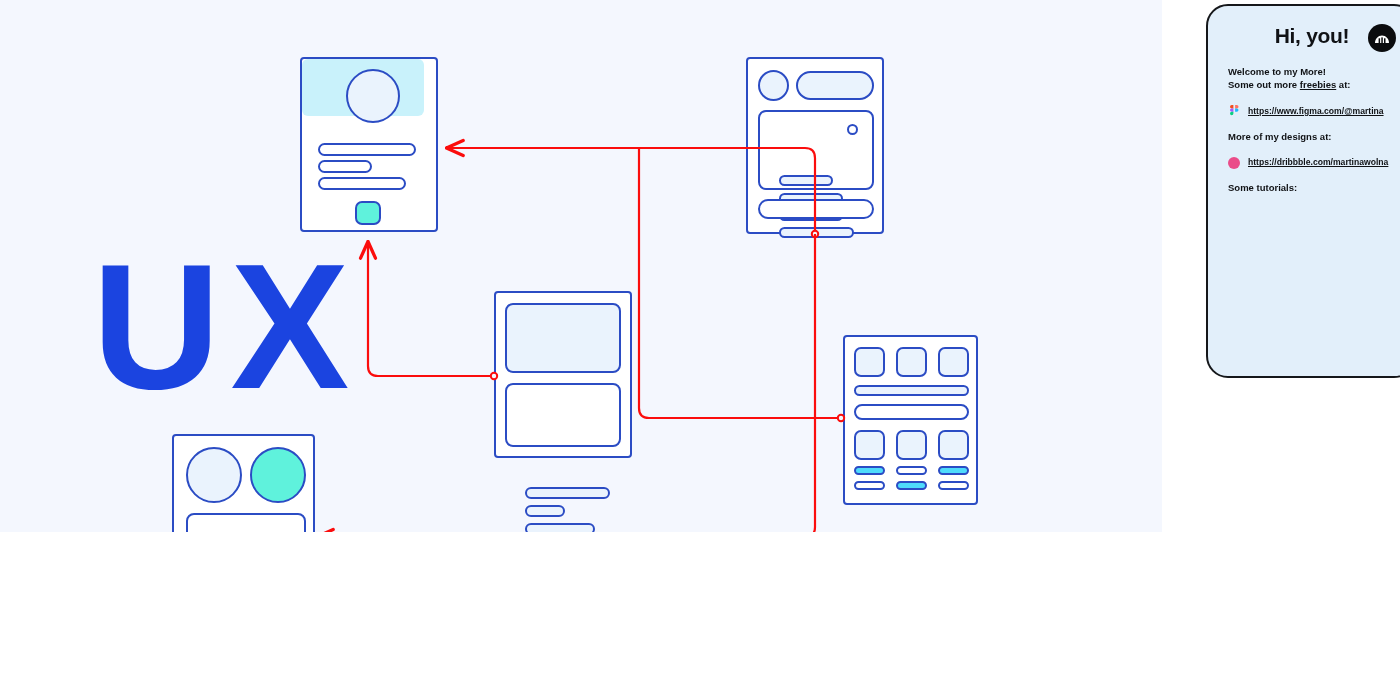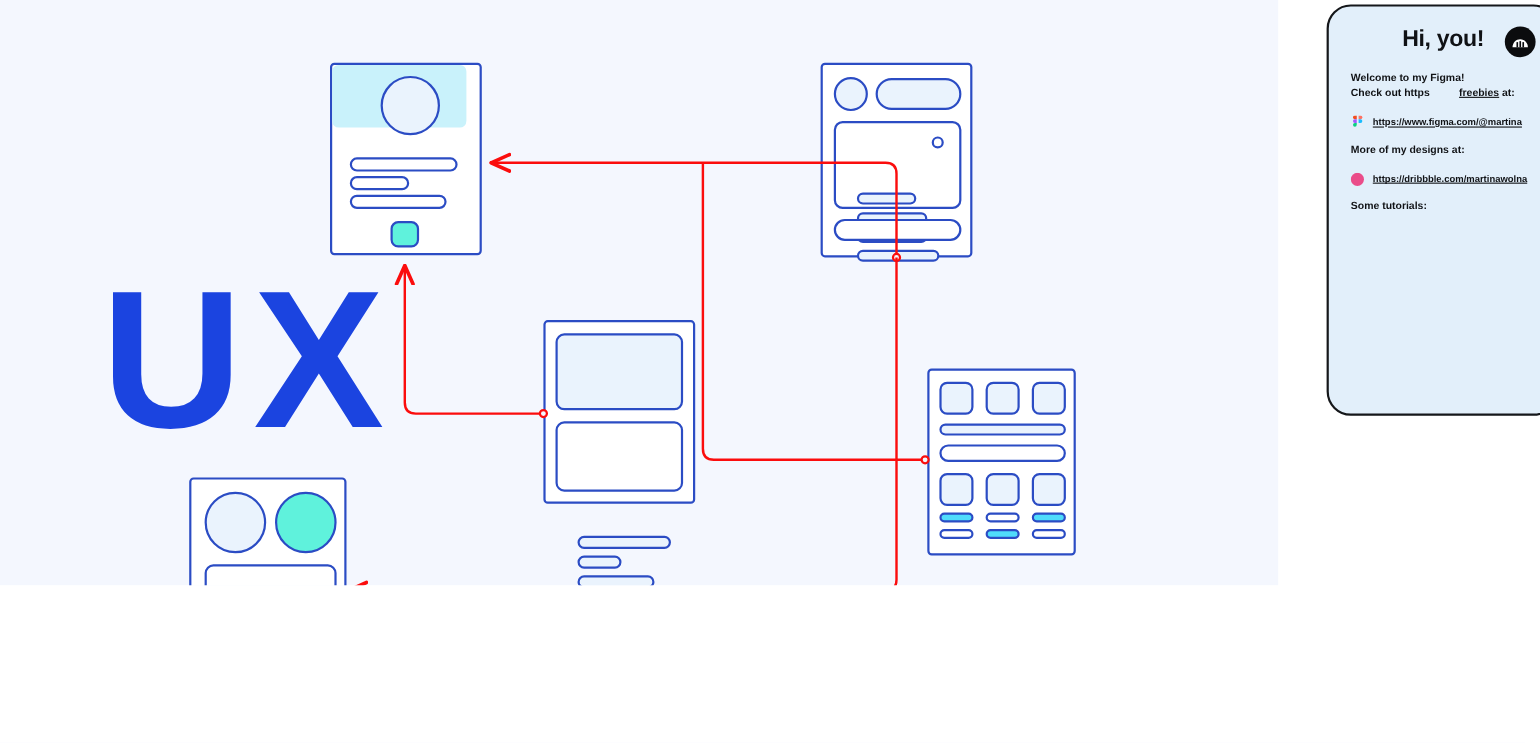"Welcome to my Figma!" p.sb-h { text: Figma -> More }
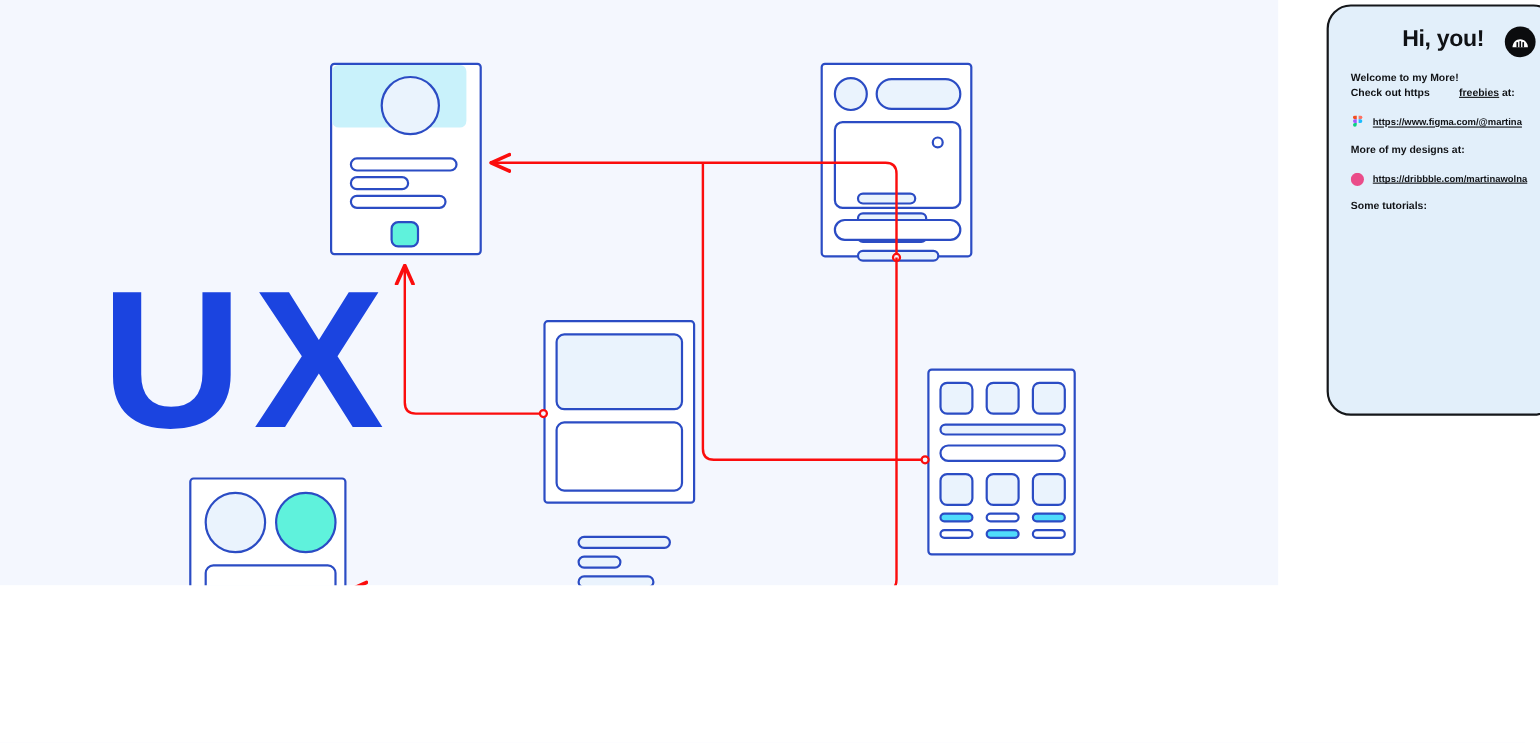"Check out https" span { text: Check out https -> Some out more }
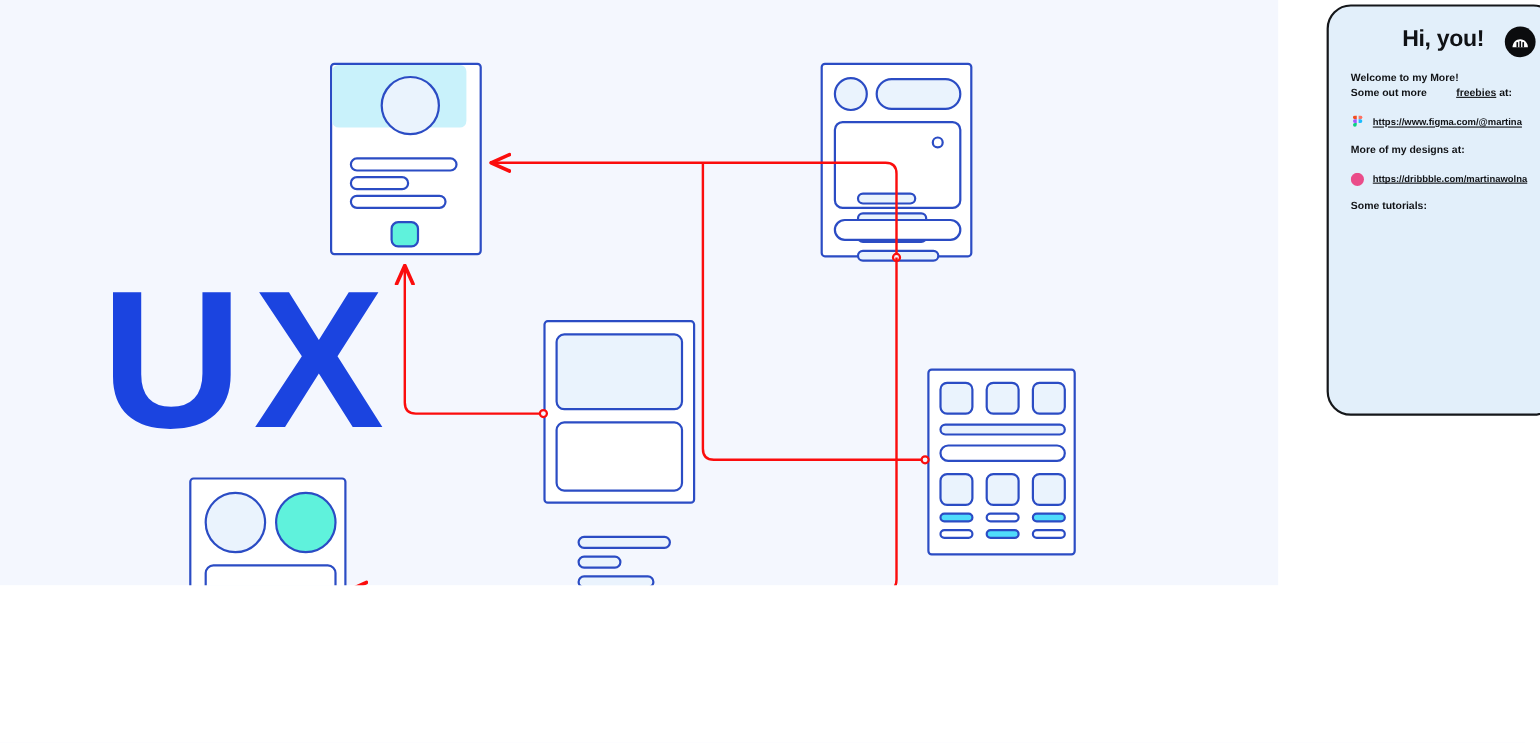"freebies" .sb-h u { margin-left: 24px -> none }
